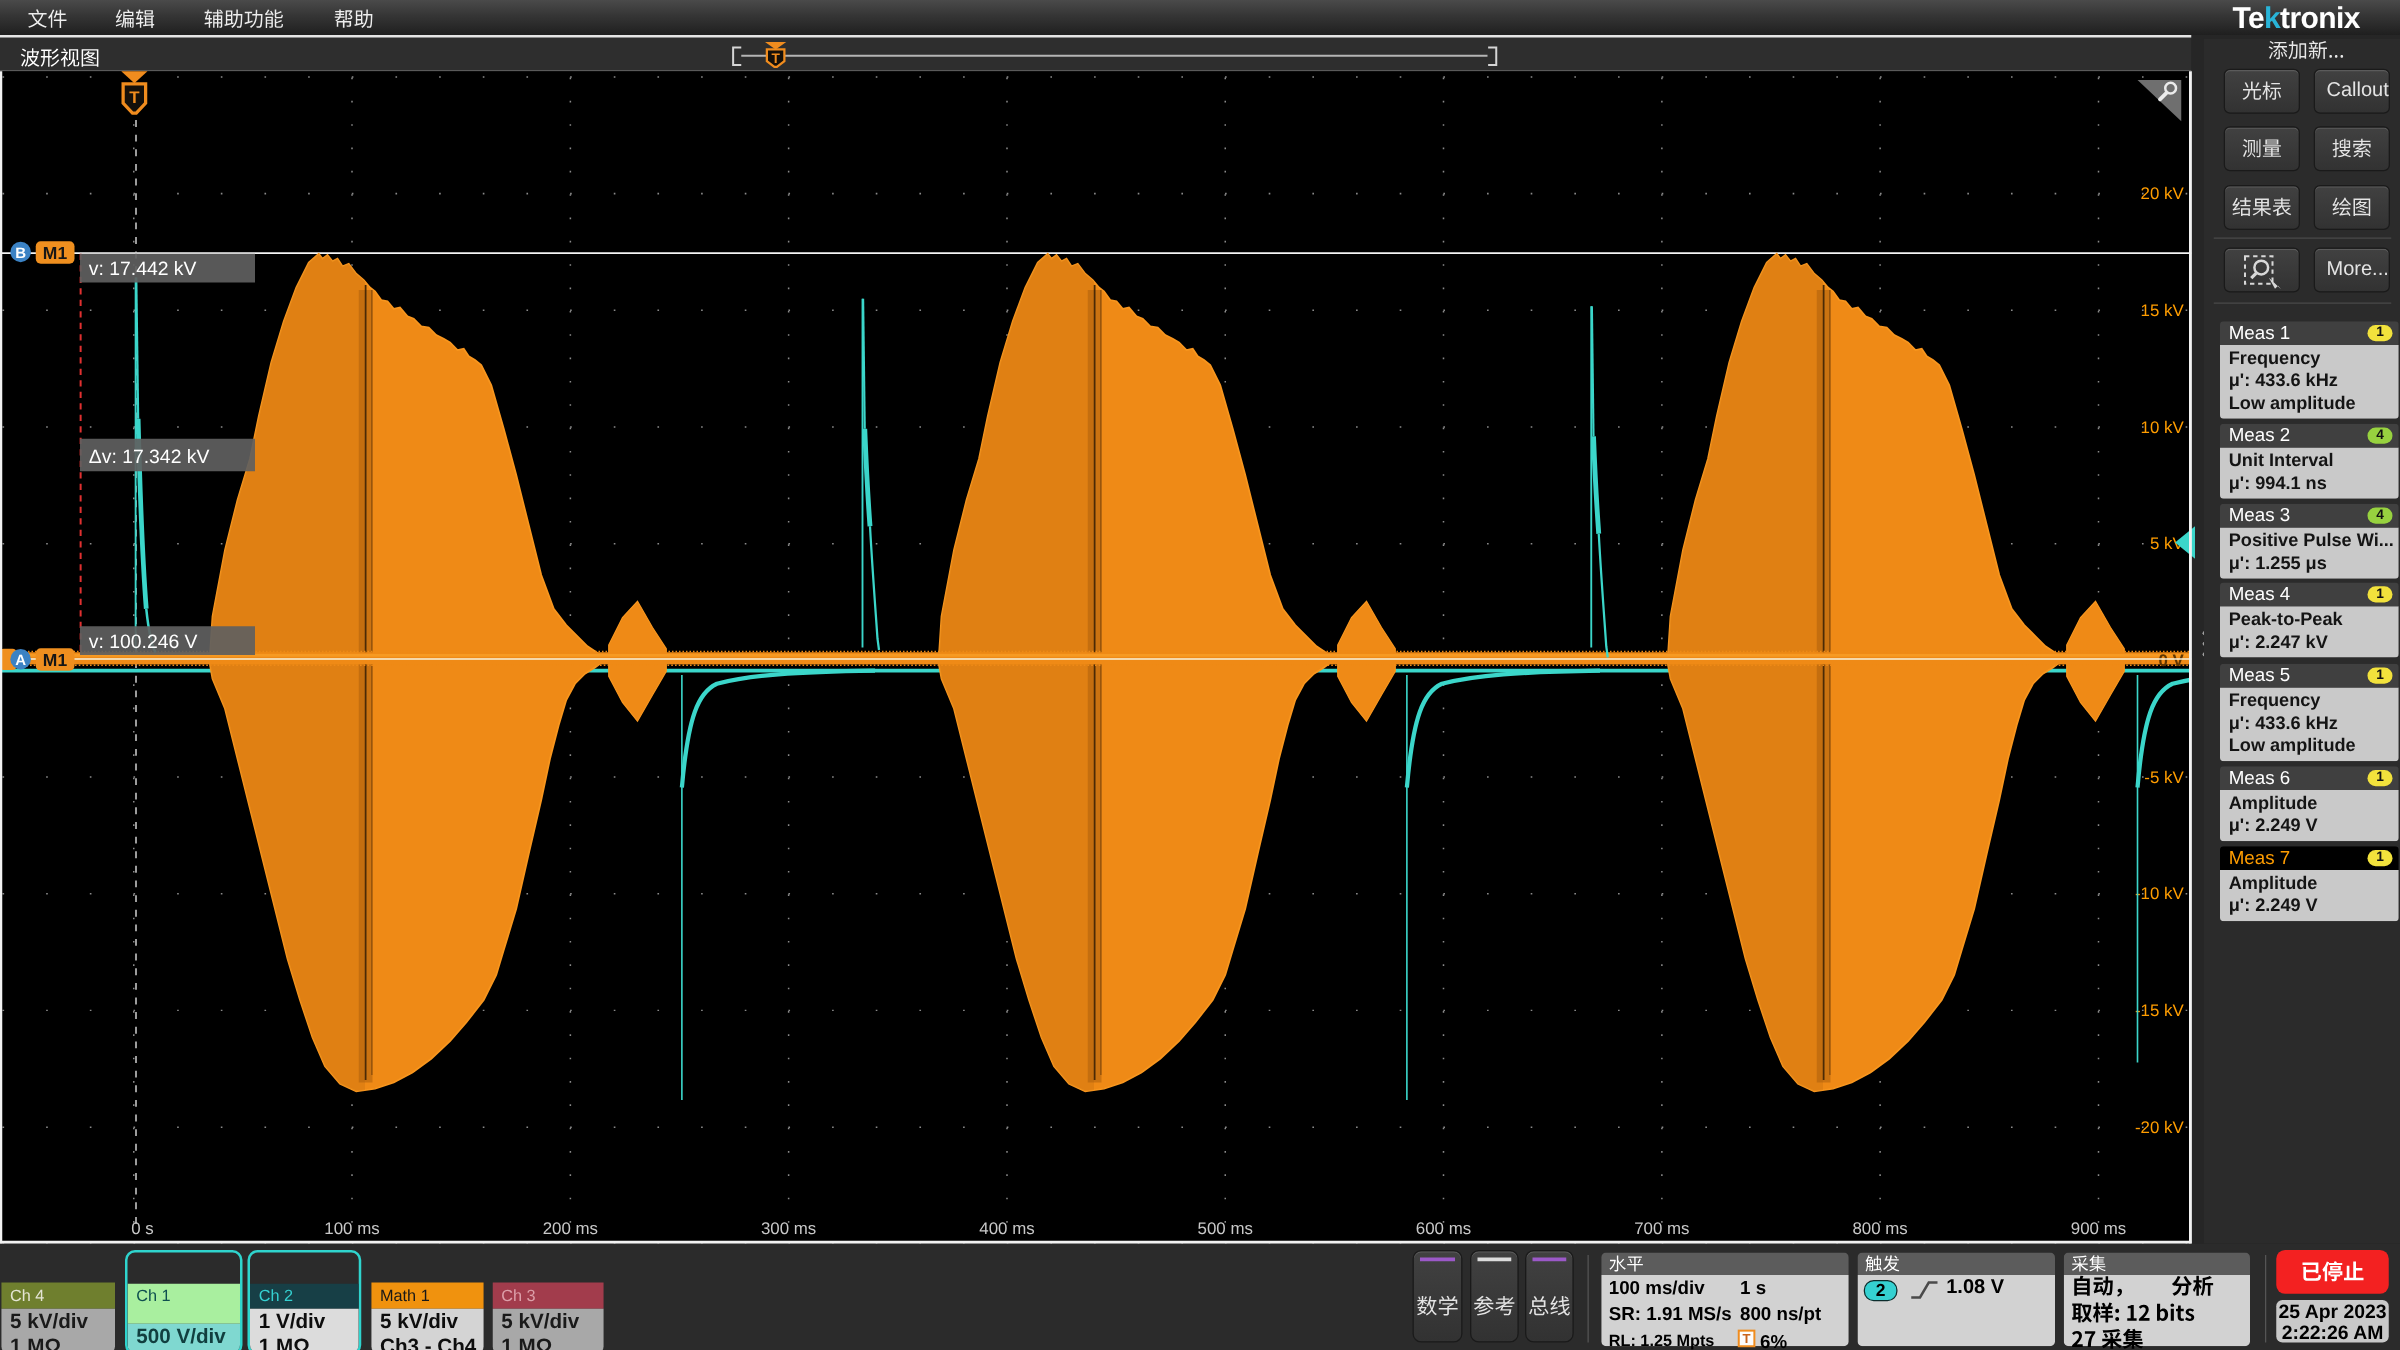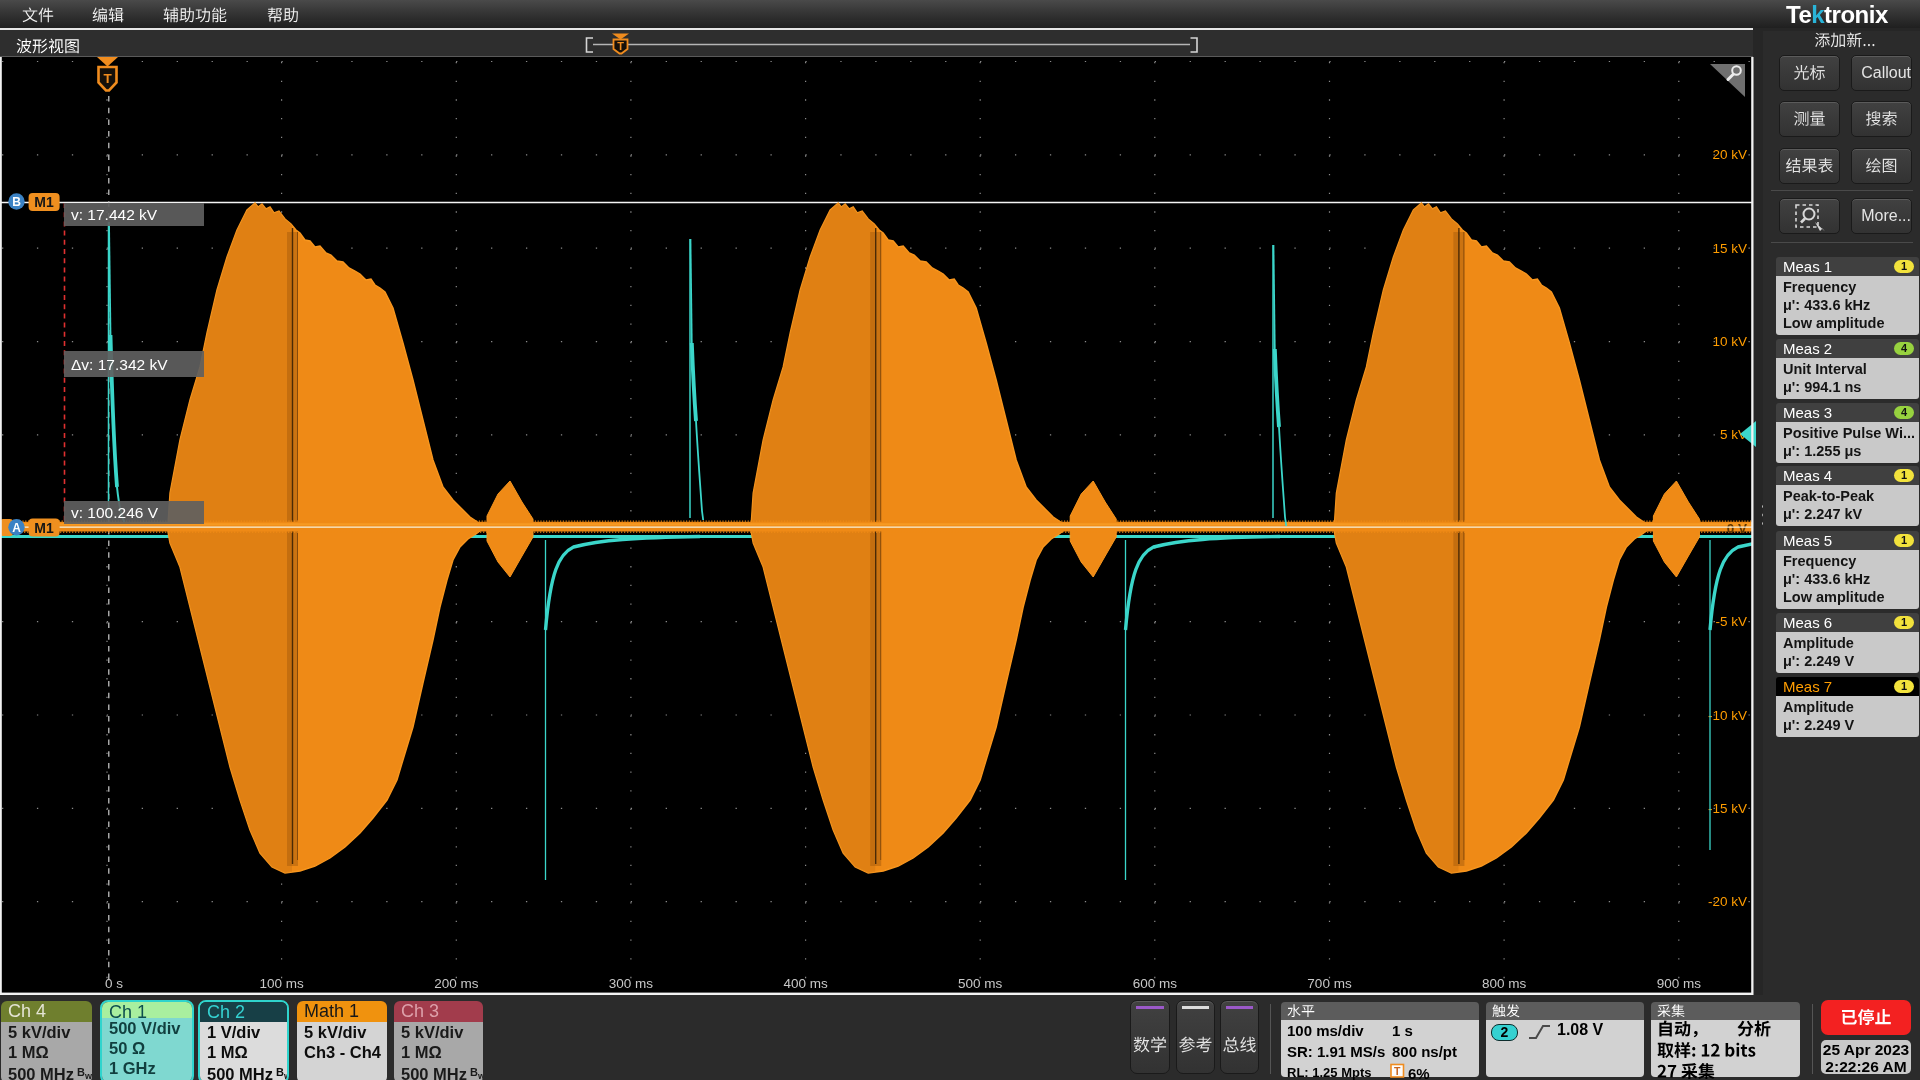"Ch 4" .chh { font-size: 18px -> 13px; margin-top: none -> 25px }
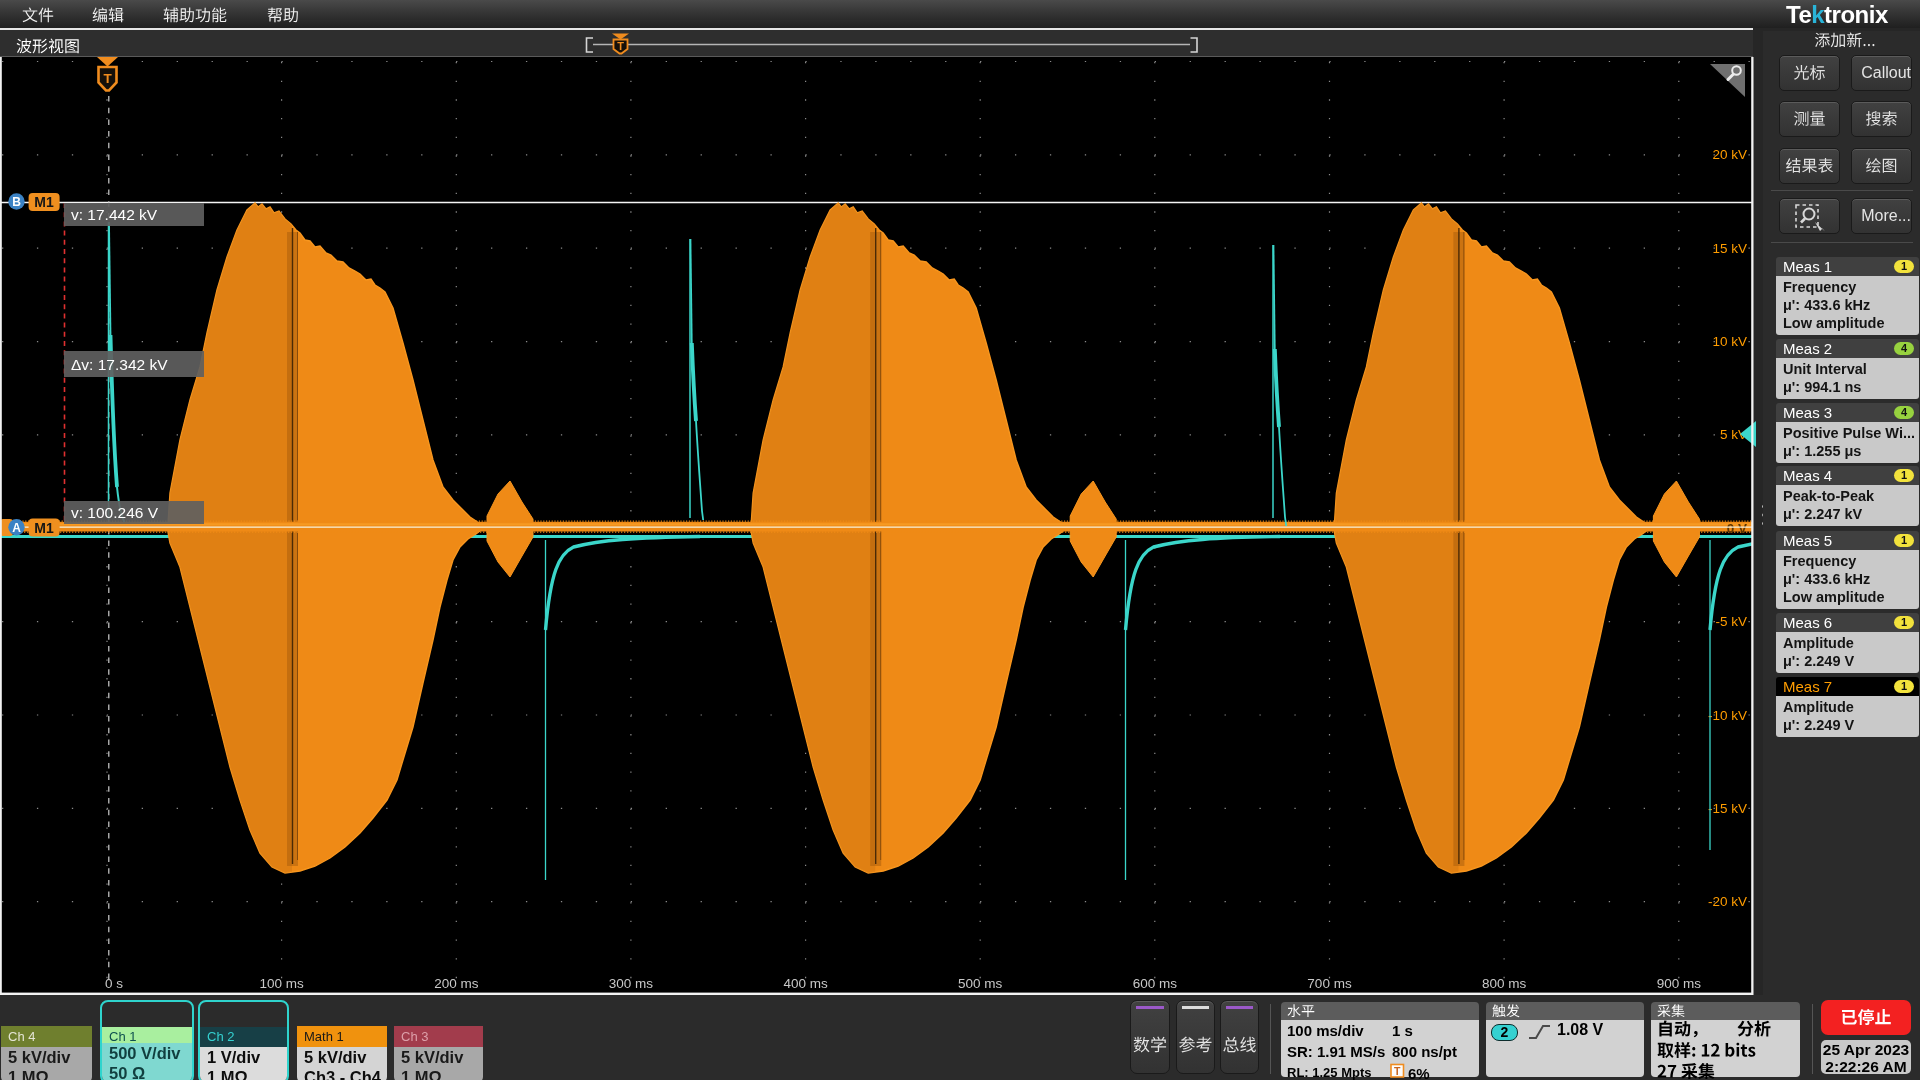"Ch 1" div.chh { height: 16px -> 32px }
